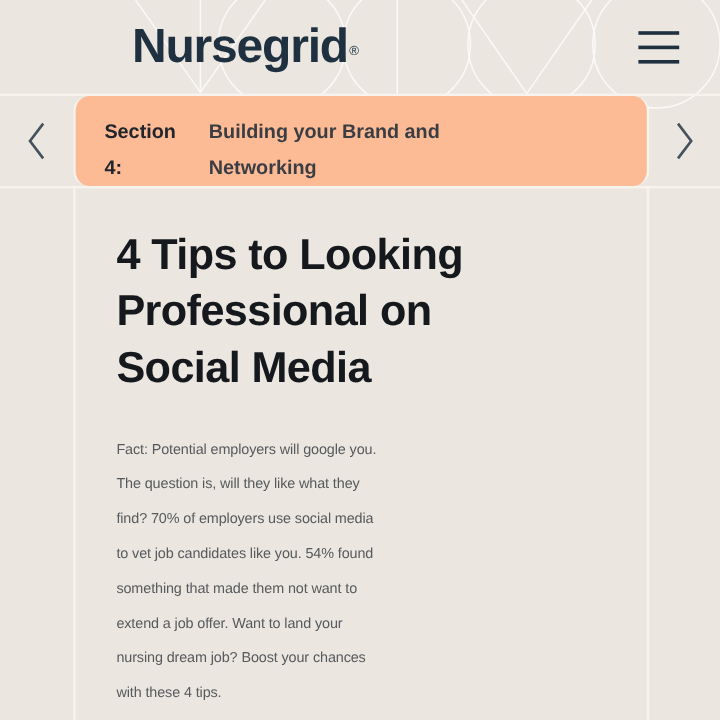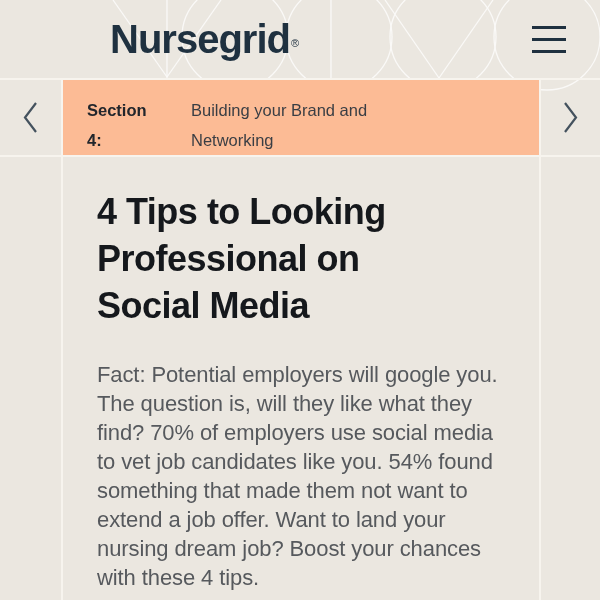"Section" .banner { border-radius: none -> 13px; gap: 38px -> 21px }
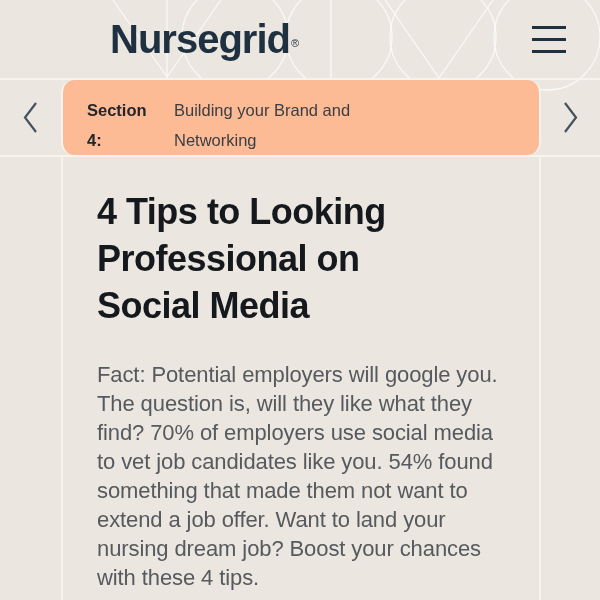"Building your Brand and" .banner-title { font-weight: 400 -> 700 }
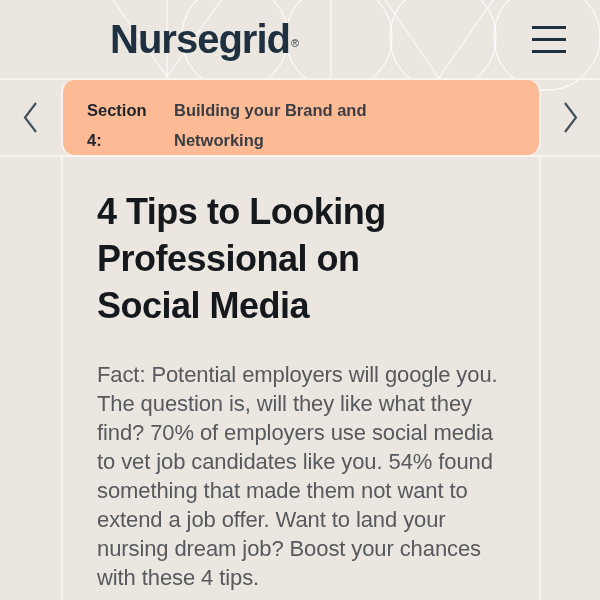"Fact: Potential employers will google" .article-body { font-size: 22px -> 12px }
